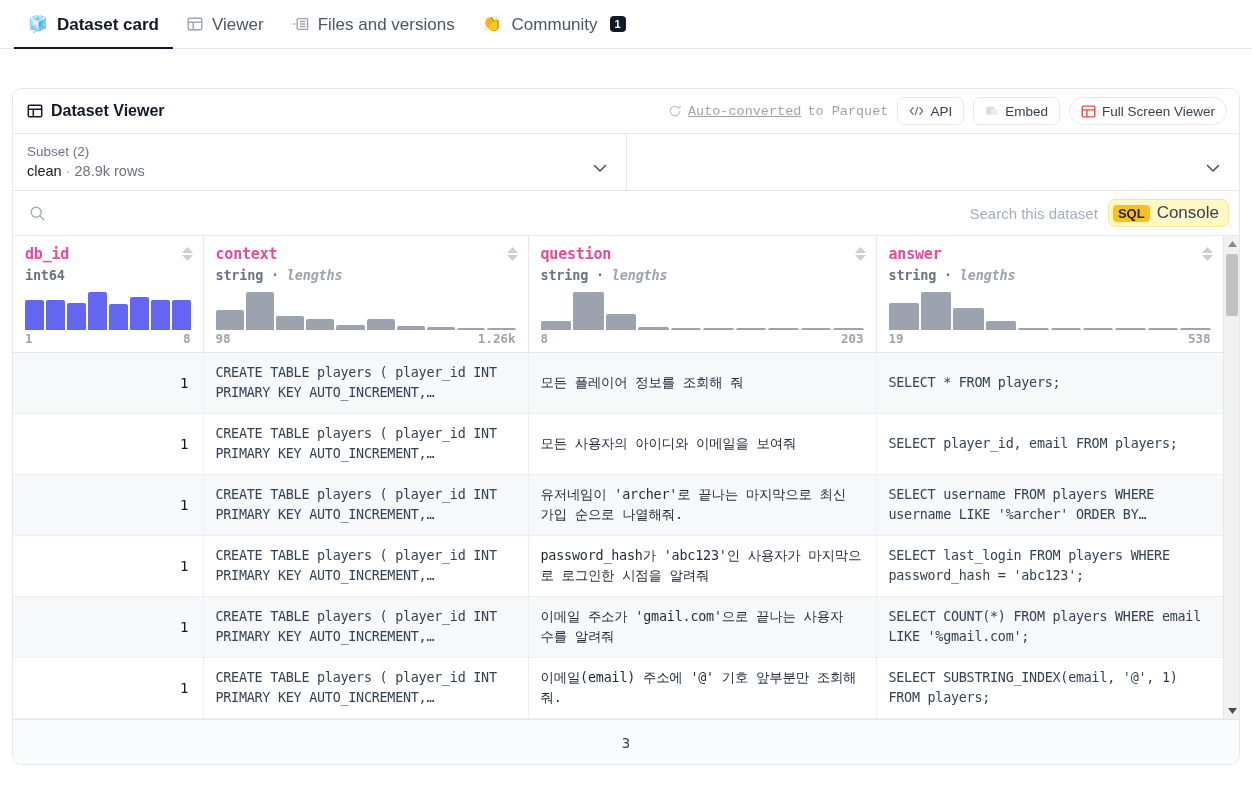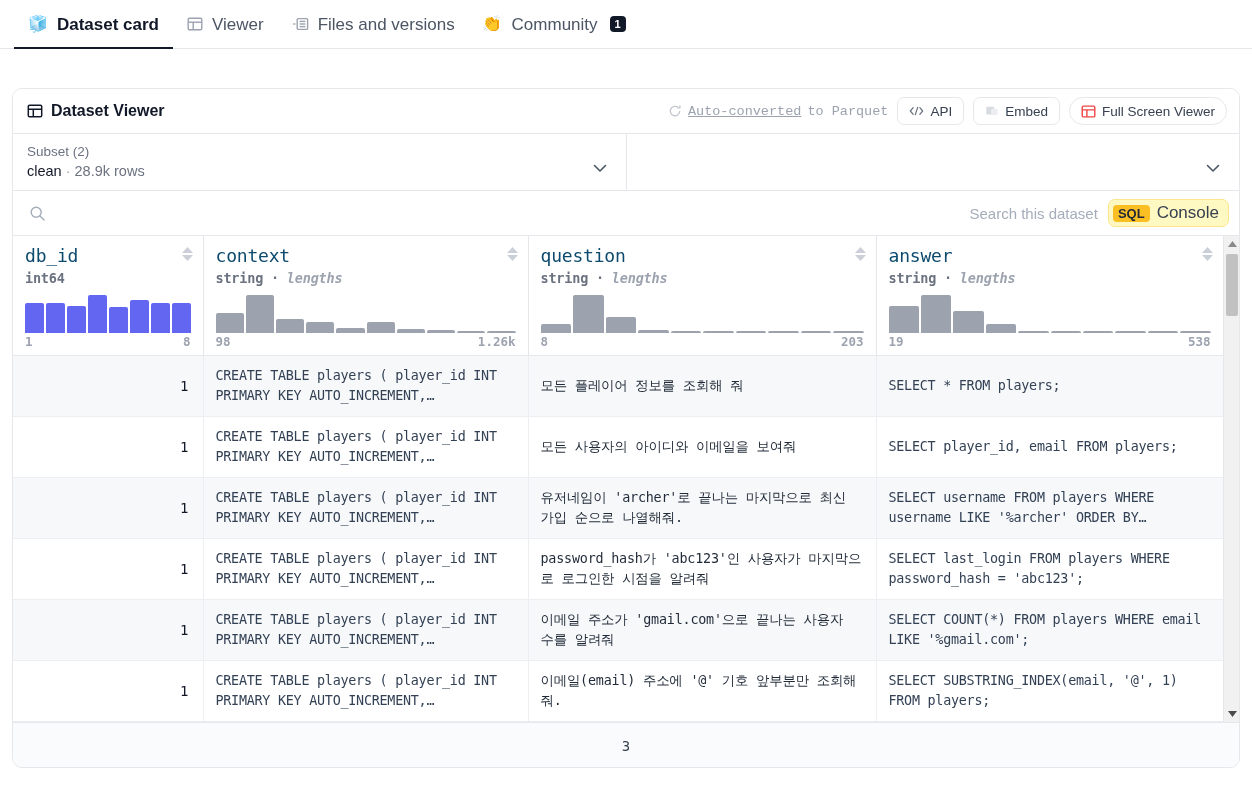"db_id" .colname { color: #0c4a6e -> #ec4899; font-size: 18px -> 15px; font-weight: normal -> bold }
